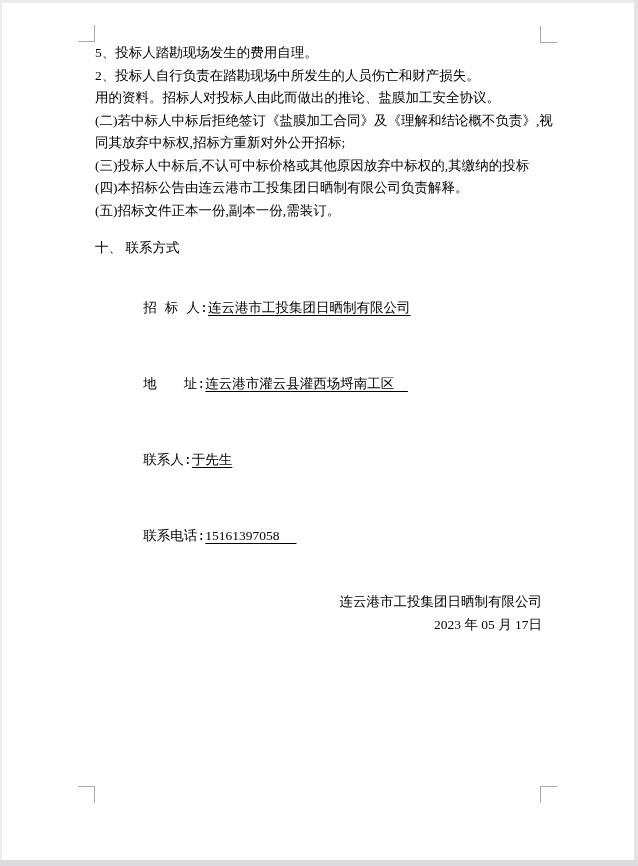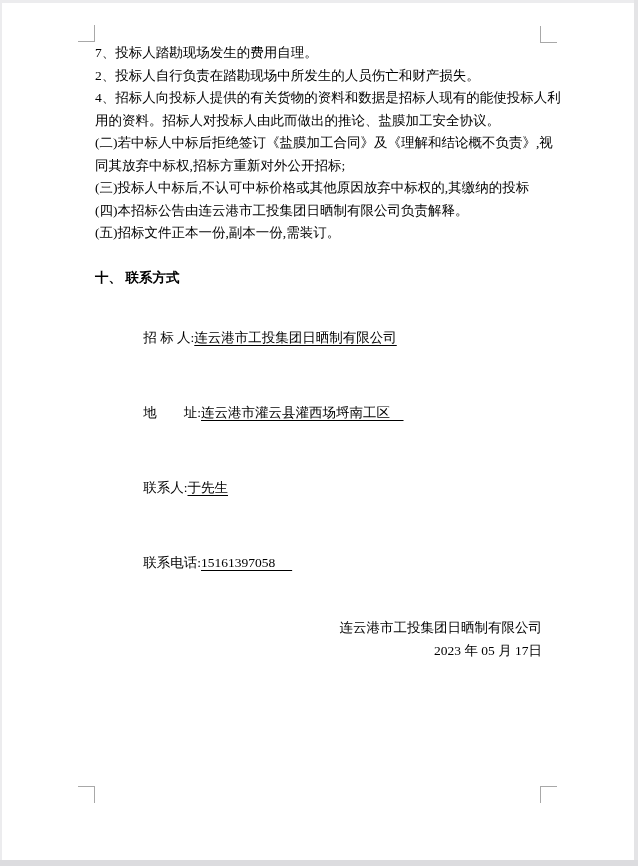"7、投标人踏勘现场发生的费用自理。" div.body-line { text: 7 -> 5 }
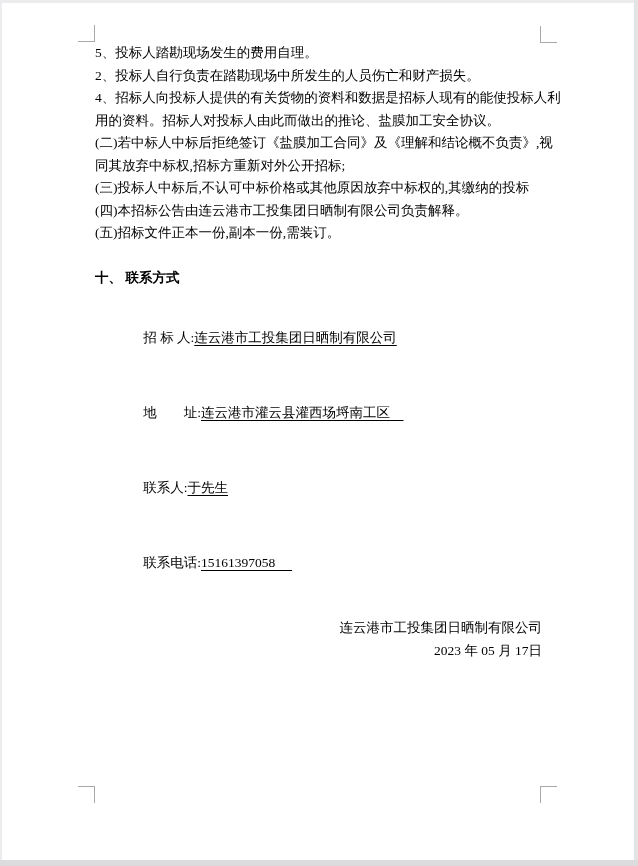"4、招标人向投标人提供的有关货物的资料和数据是招标人现有的能使投标人利" div.body-line { html: <div>4、招标人向投标人提供的有关货物的资料和数据是招标人现有的能使投标人利</div> -> none }
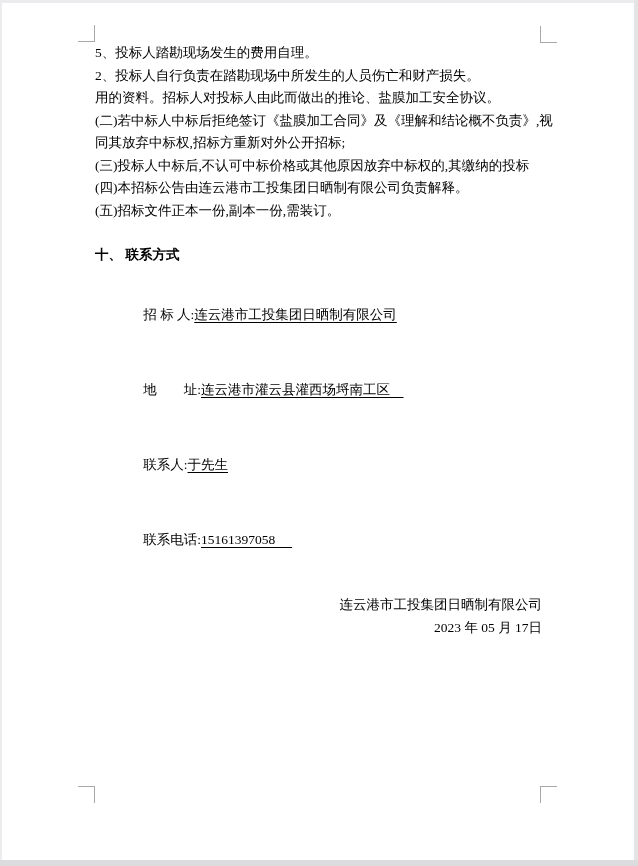"十、 联系方式" .section-heading { font-weight: bold -> normal; margin-top: 23px -> 16px }
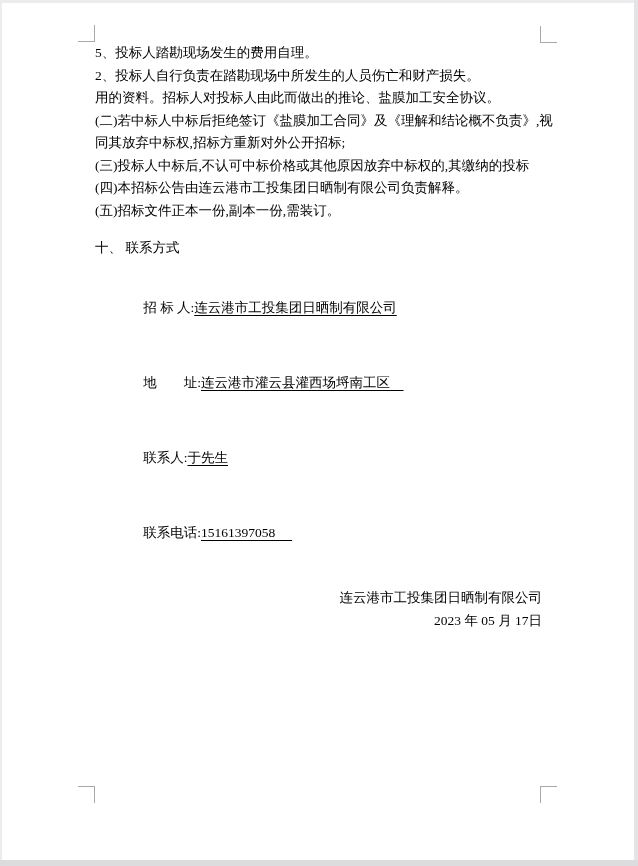"招 标 人:" .contact-label { font-family: none -> Liberation Mono, monospace }
